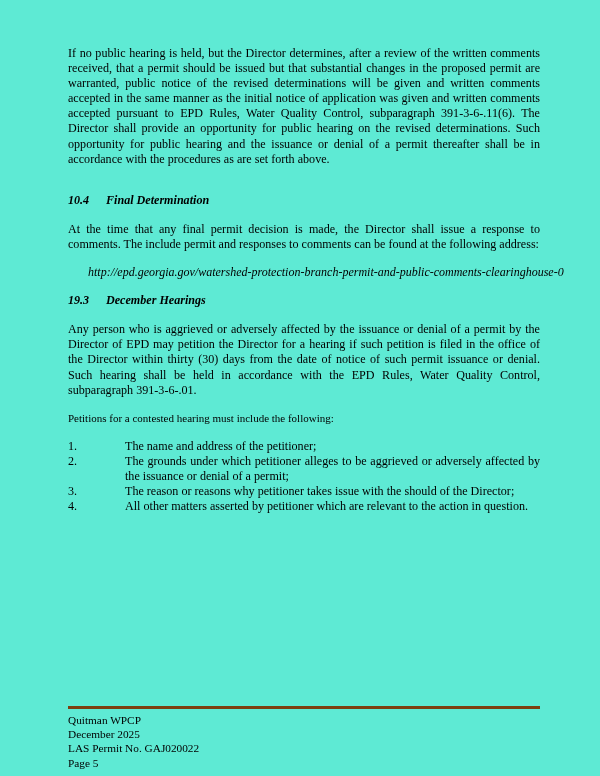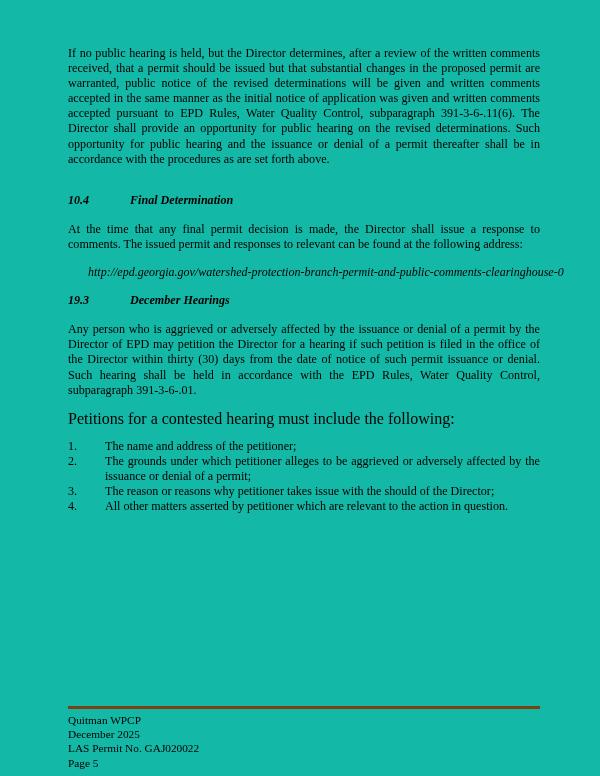"If no public hearing is" .page { background: #14b8a6 -> #5eead4 }
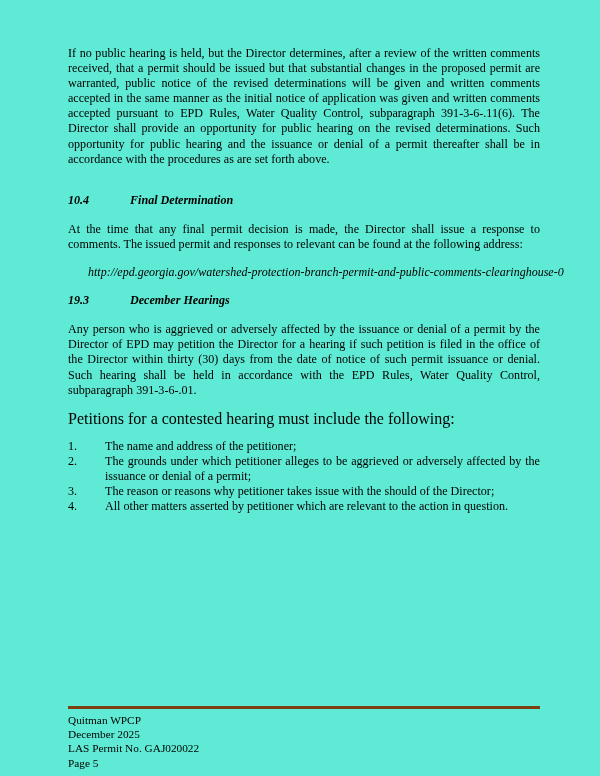"10.4" h2.section-heading { gap: 24px -> none }
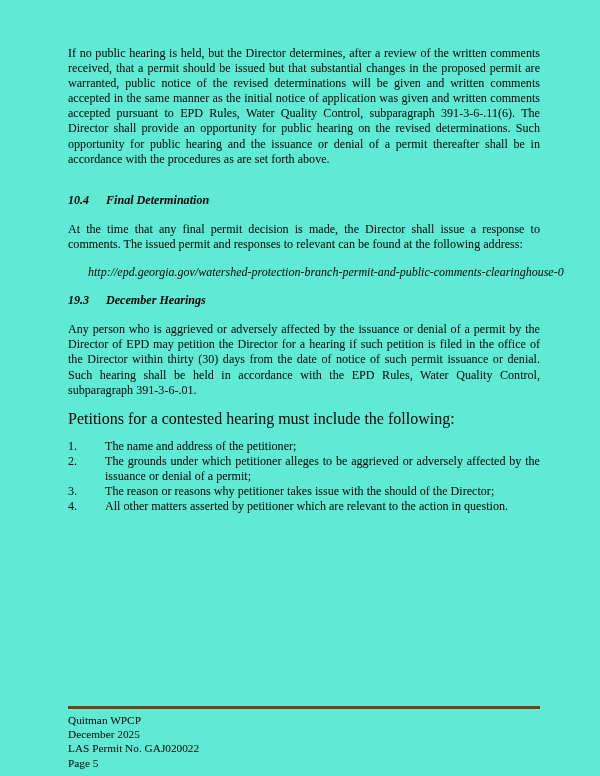"At the time that any" p.body-par { text: issued permit and responses to relevant -> include permit and responses to comments }
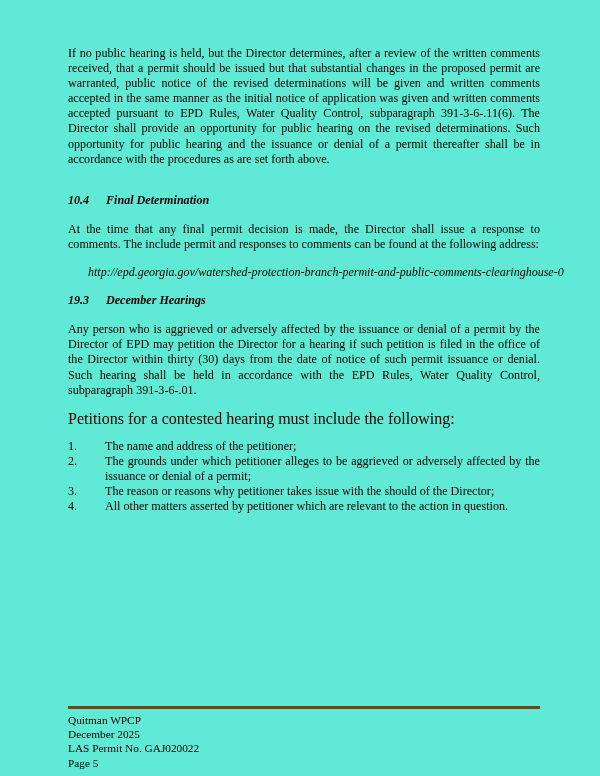"Petitions for a contested hearing" .list-intro { font-size: 16px -> 11px }
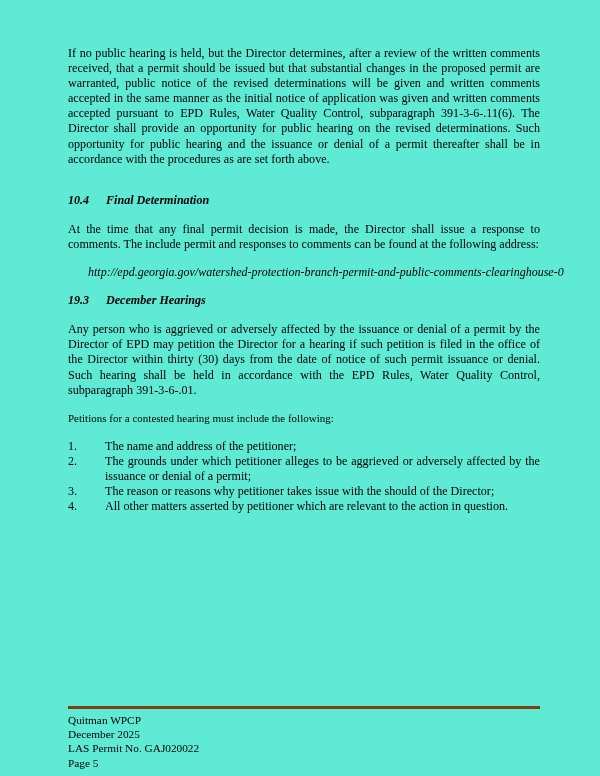"The name and address of" ol.numlist li .li-text { margin-left: none -> 20px }
